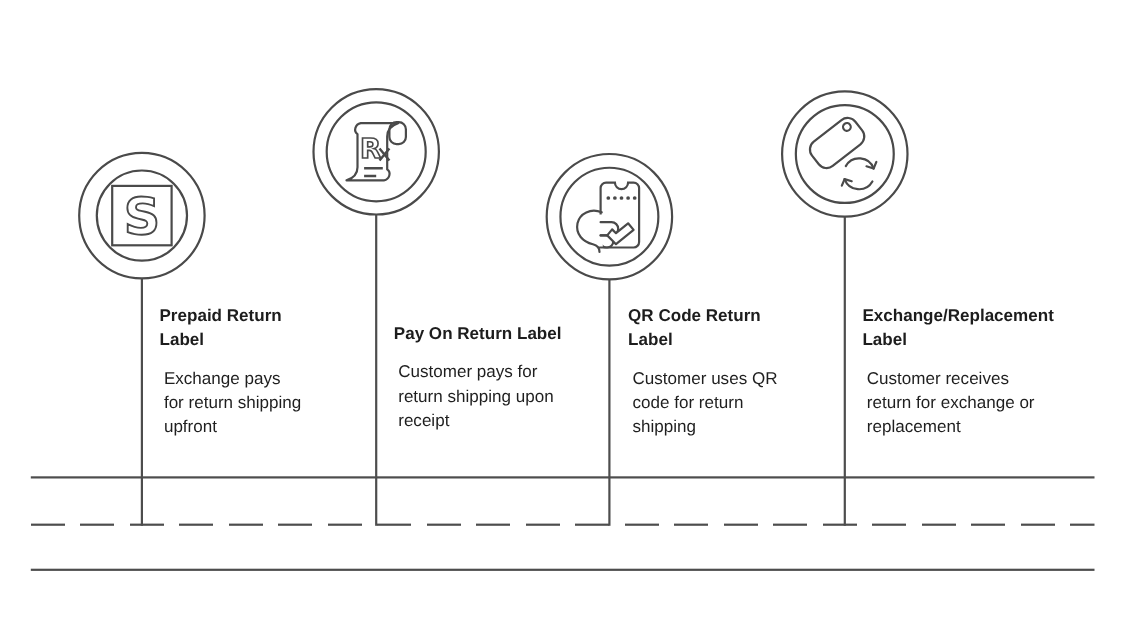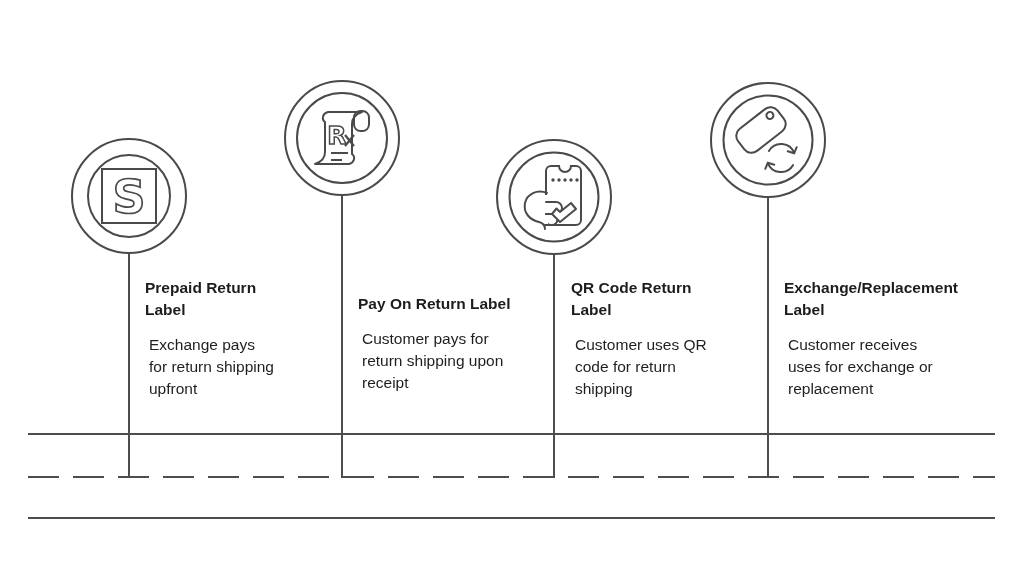"Customer receives uses for exchange" p.t-desc { text: uses -> return }
